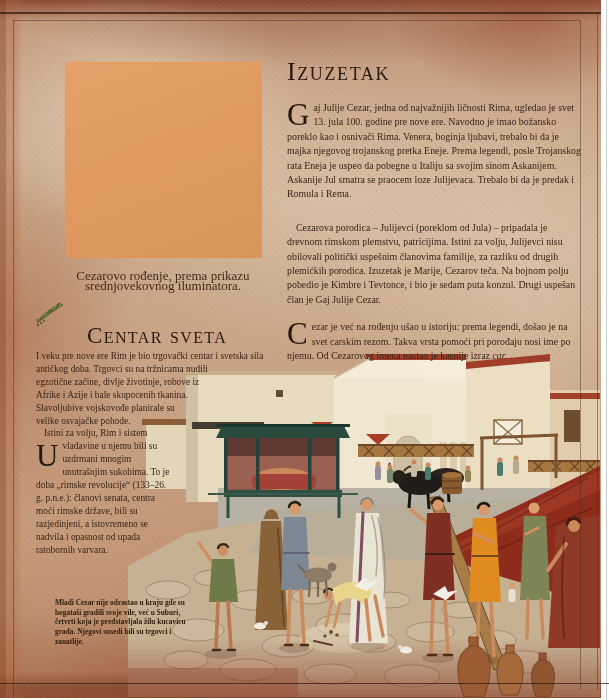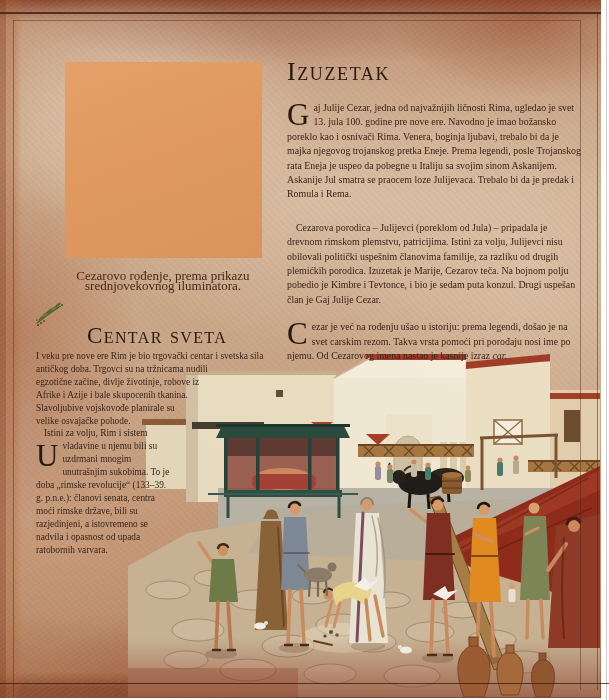"Istini za volju, Rim i" p.p2 { text: 39 -> 26 }
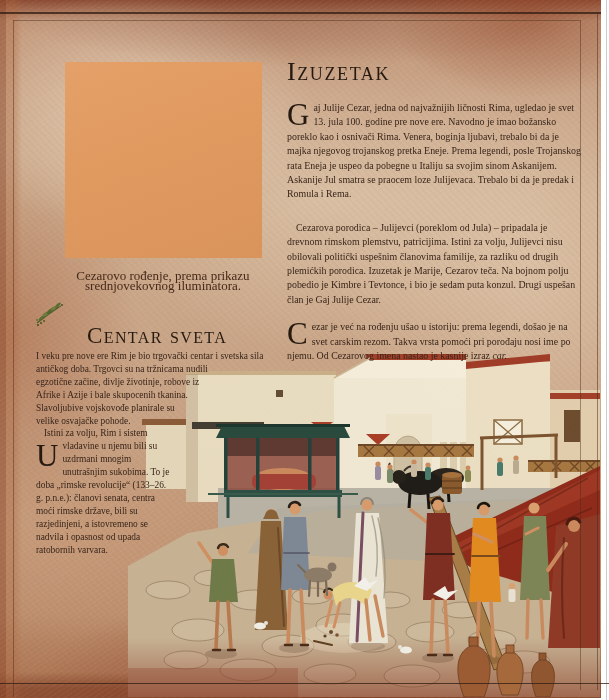"Mladi Cezar nije odrastao u" div.figcap-main { html: none -> <div>Mladi Cezar nije odrastao u kraju gde su bogataši gradili svoje vile, već u Suburi, četvrti koja je predstavljala žilu kucavicu grada. Njegovi susedi bili su trgovci i zanatlije.</div> }
